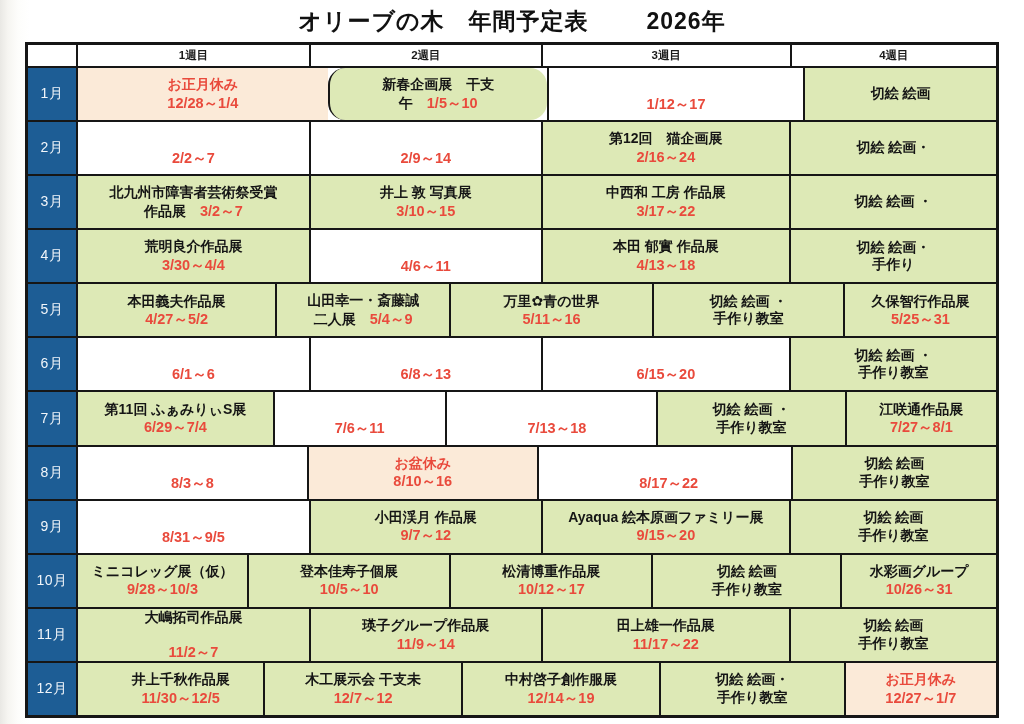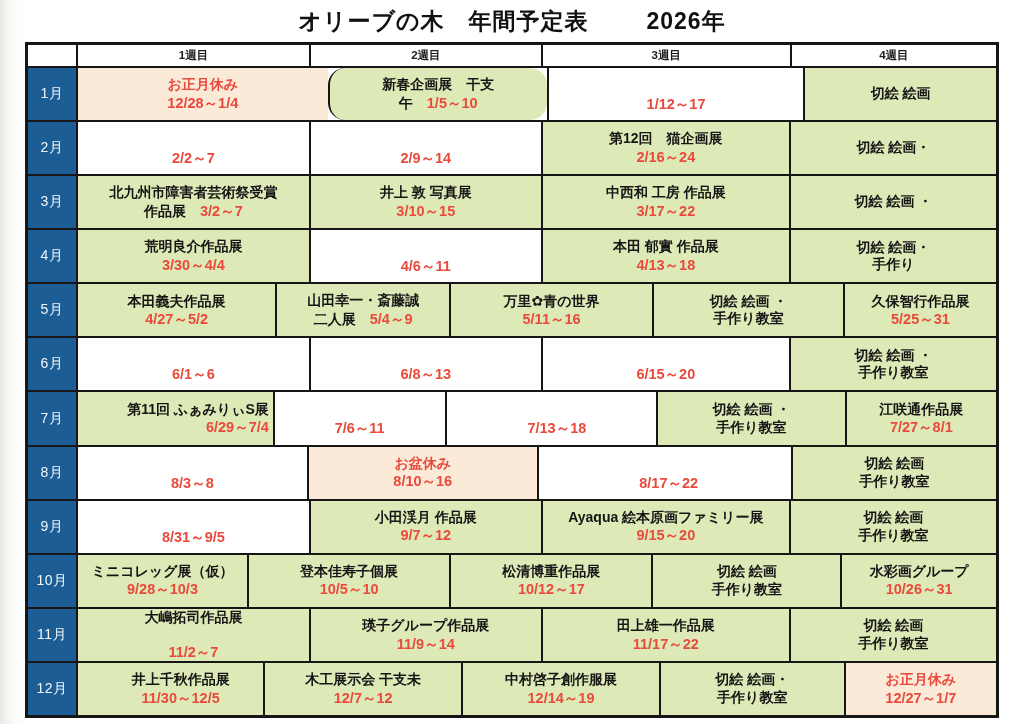"第11回 ふぁみりぃS展" div.cell { align-items: flex-end -> none }
